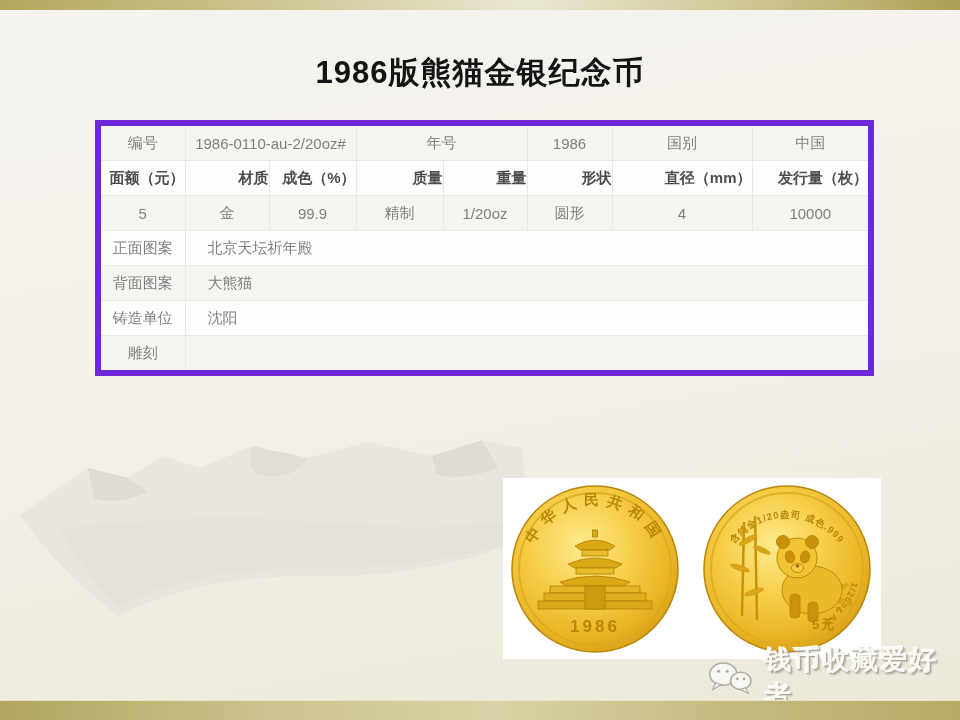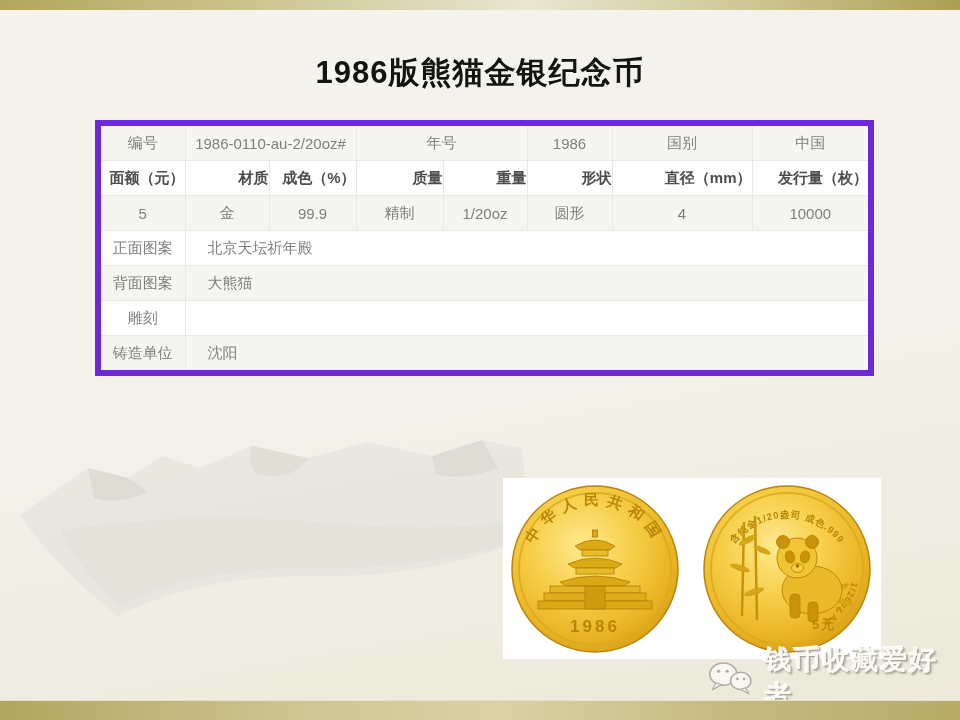"雕刻" tr { order: before "铸造单位" -> after "铸造单位" }
